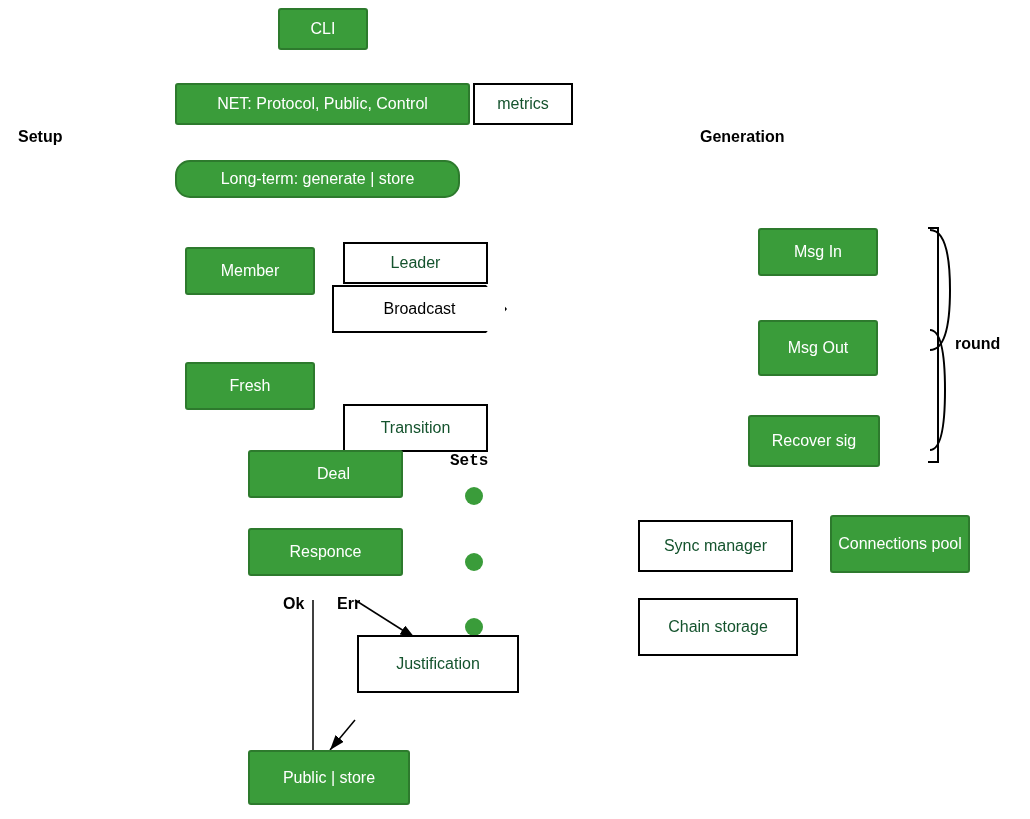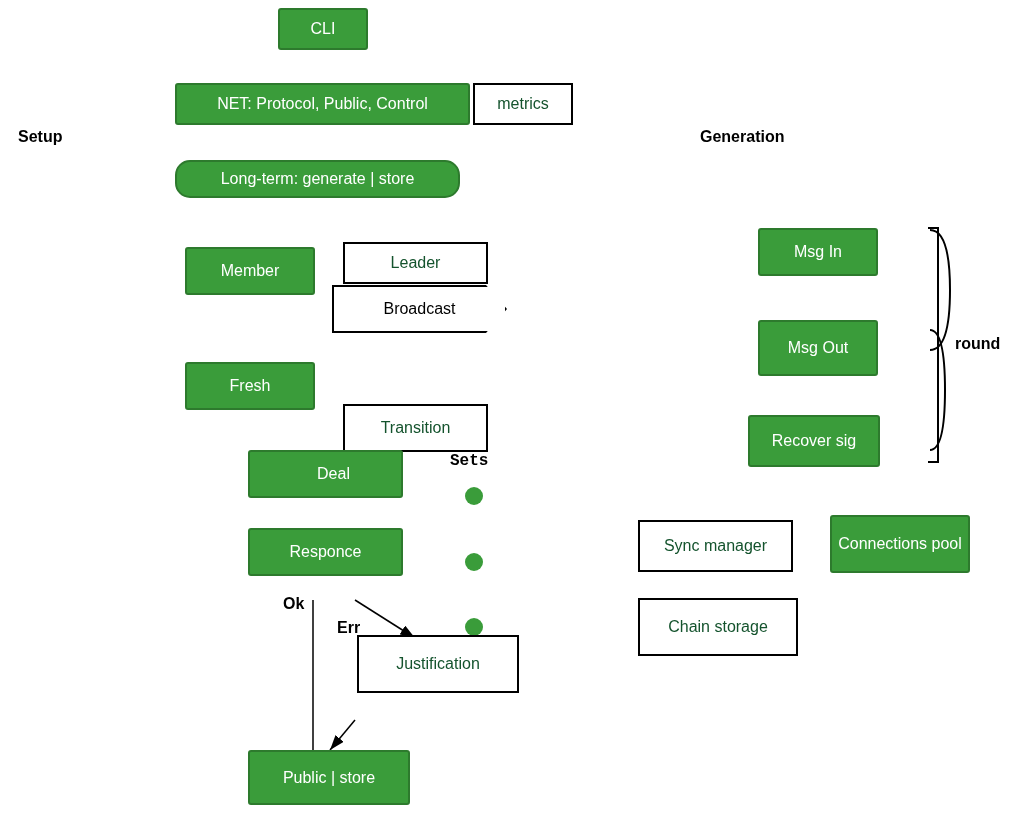"Err" div.label { margin-top: 24px -> none }
